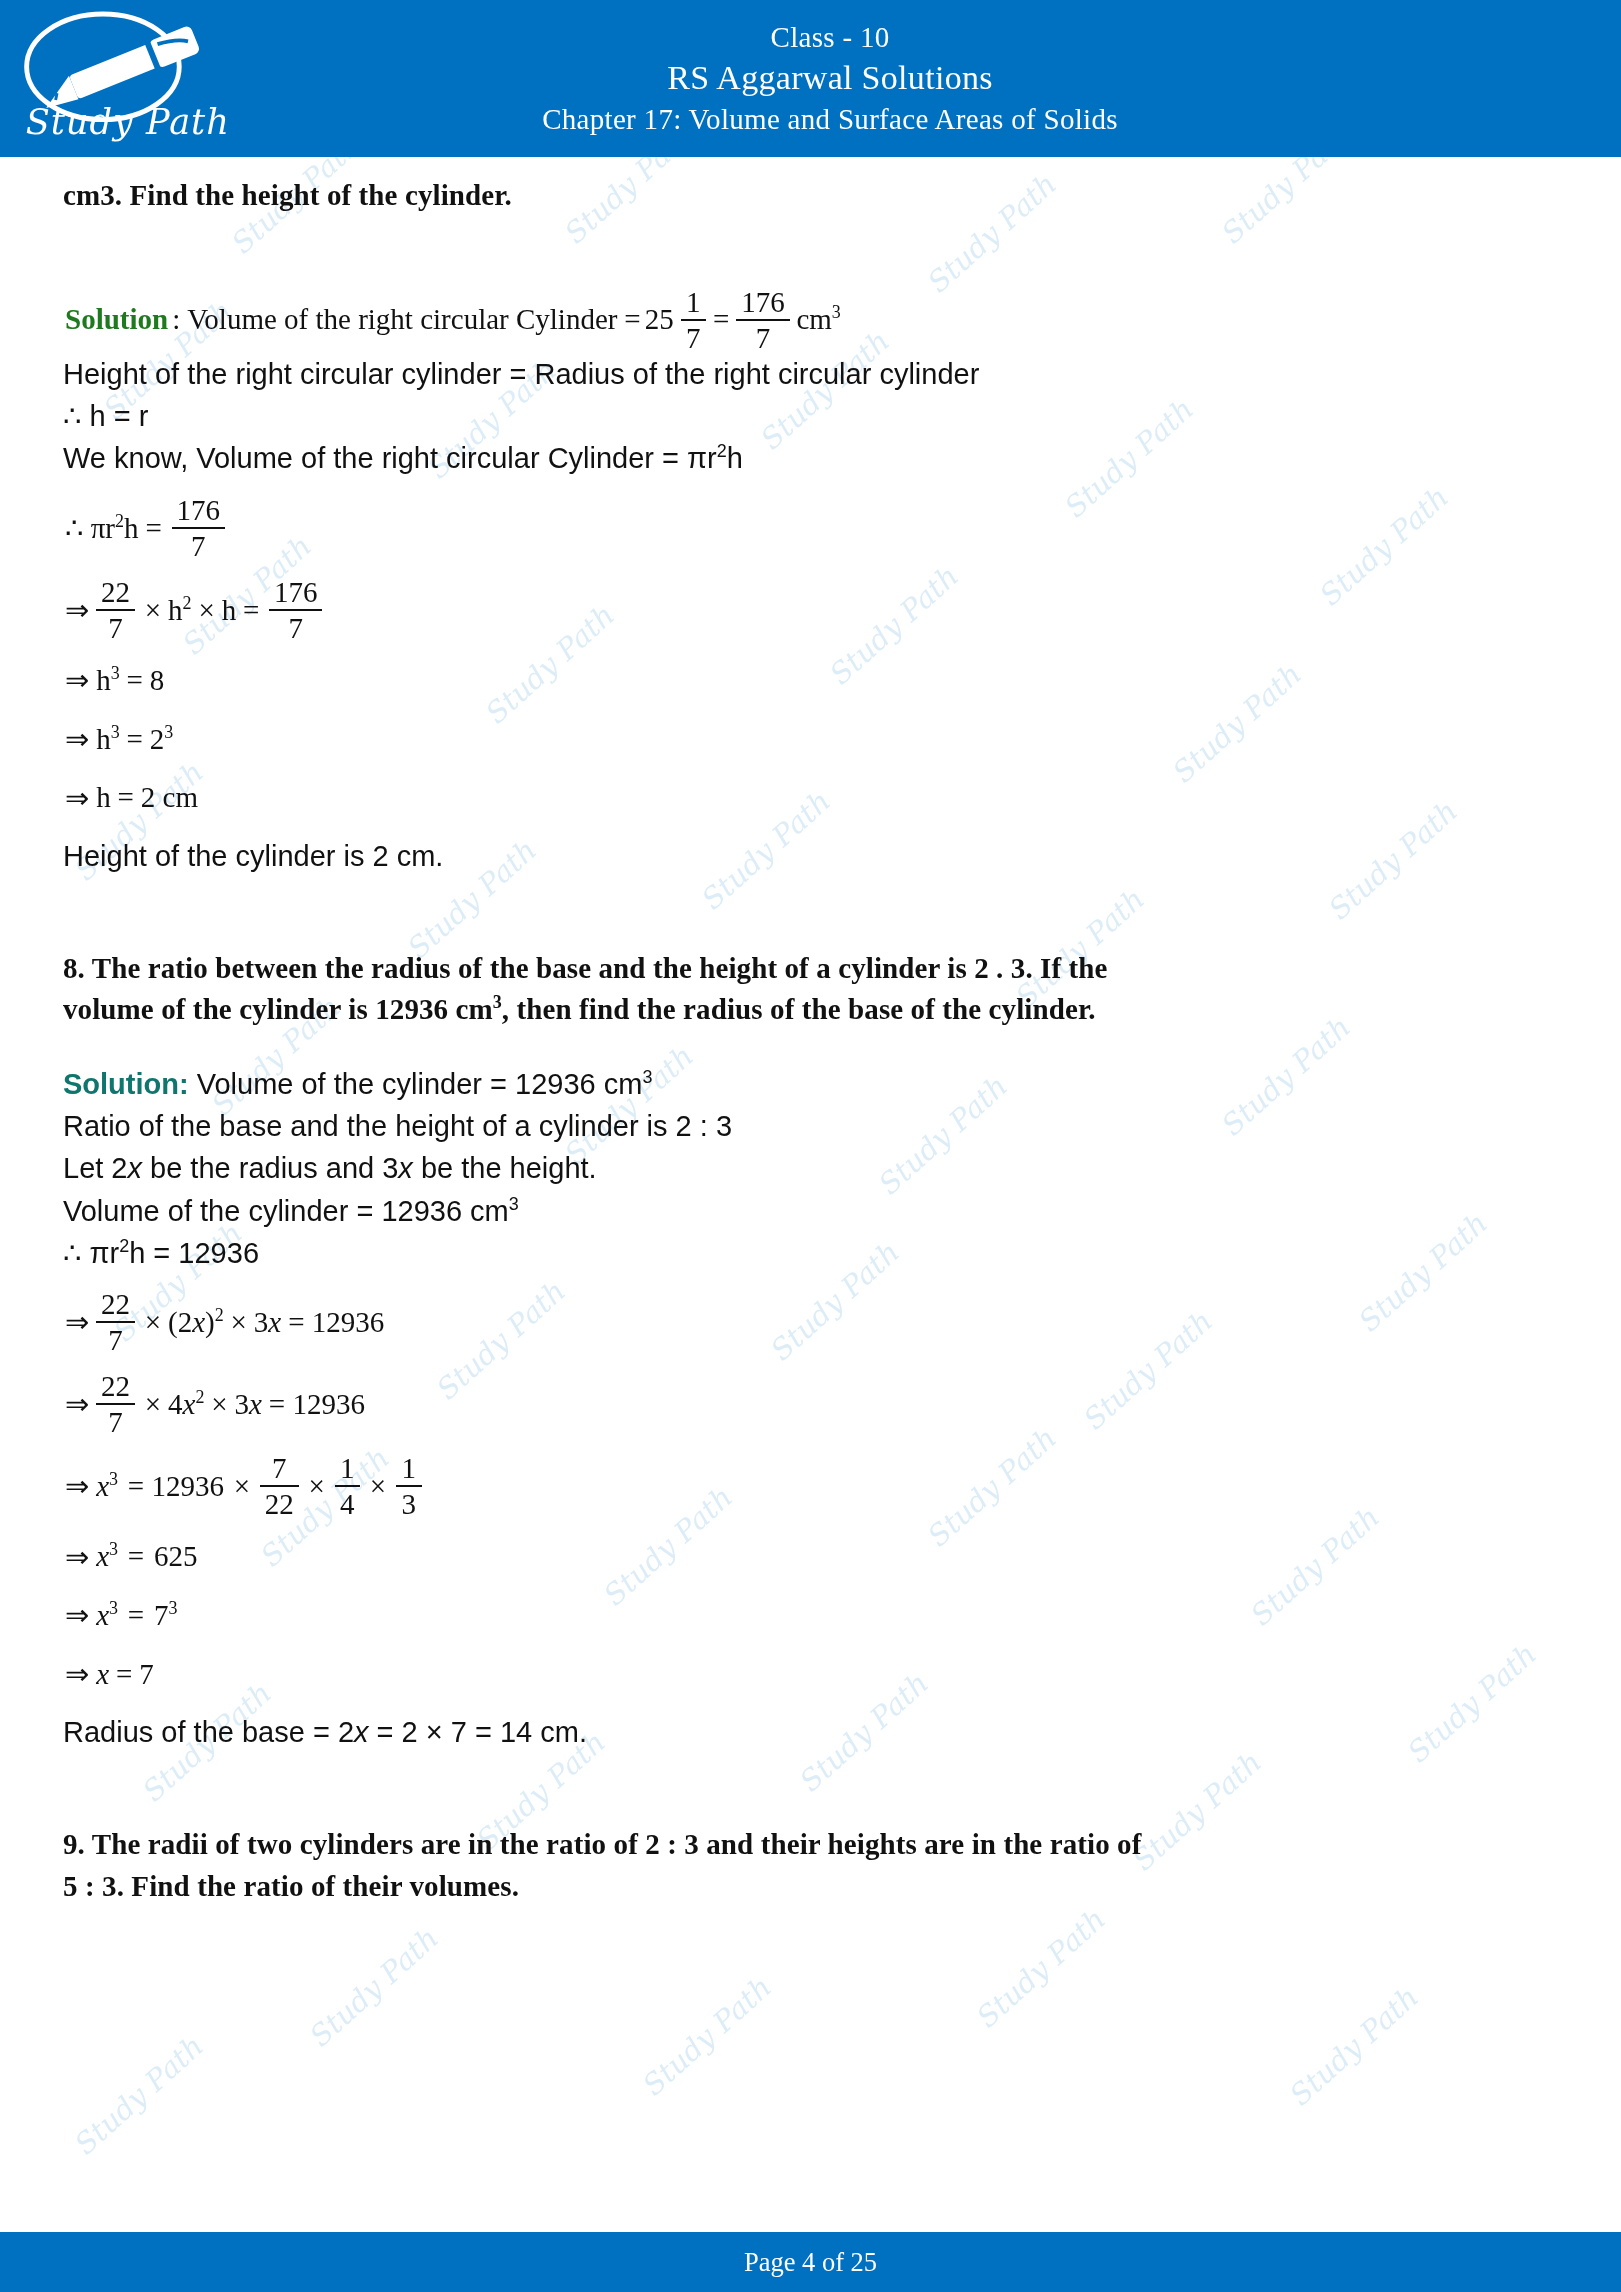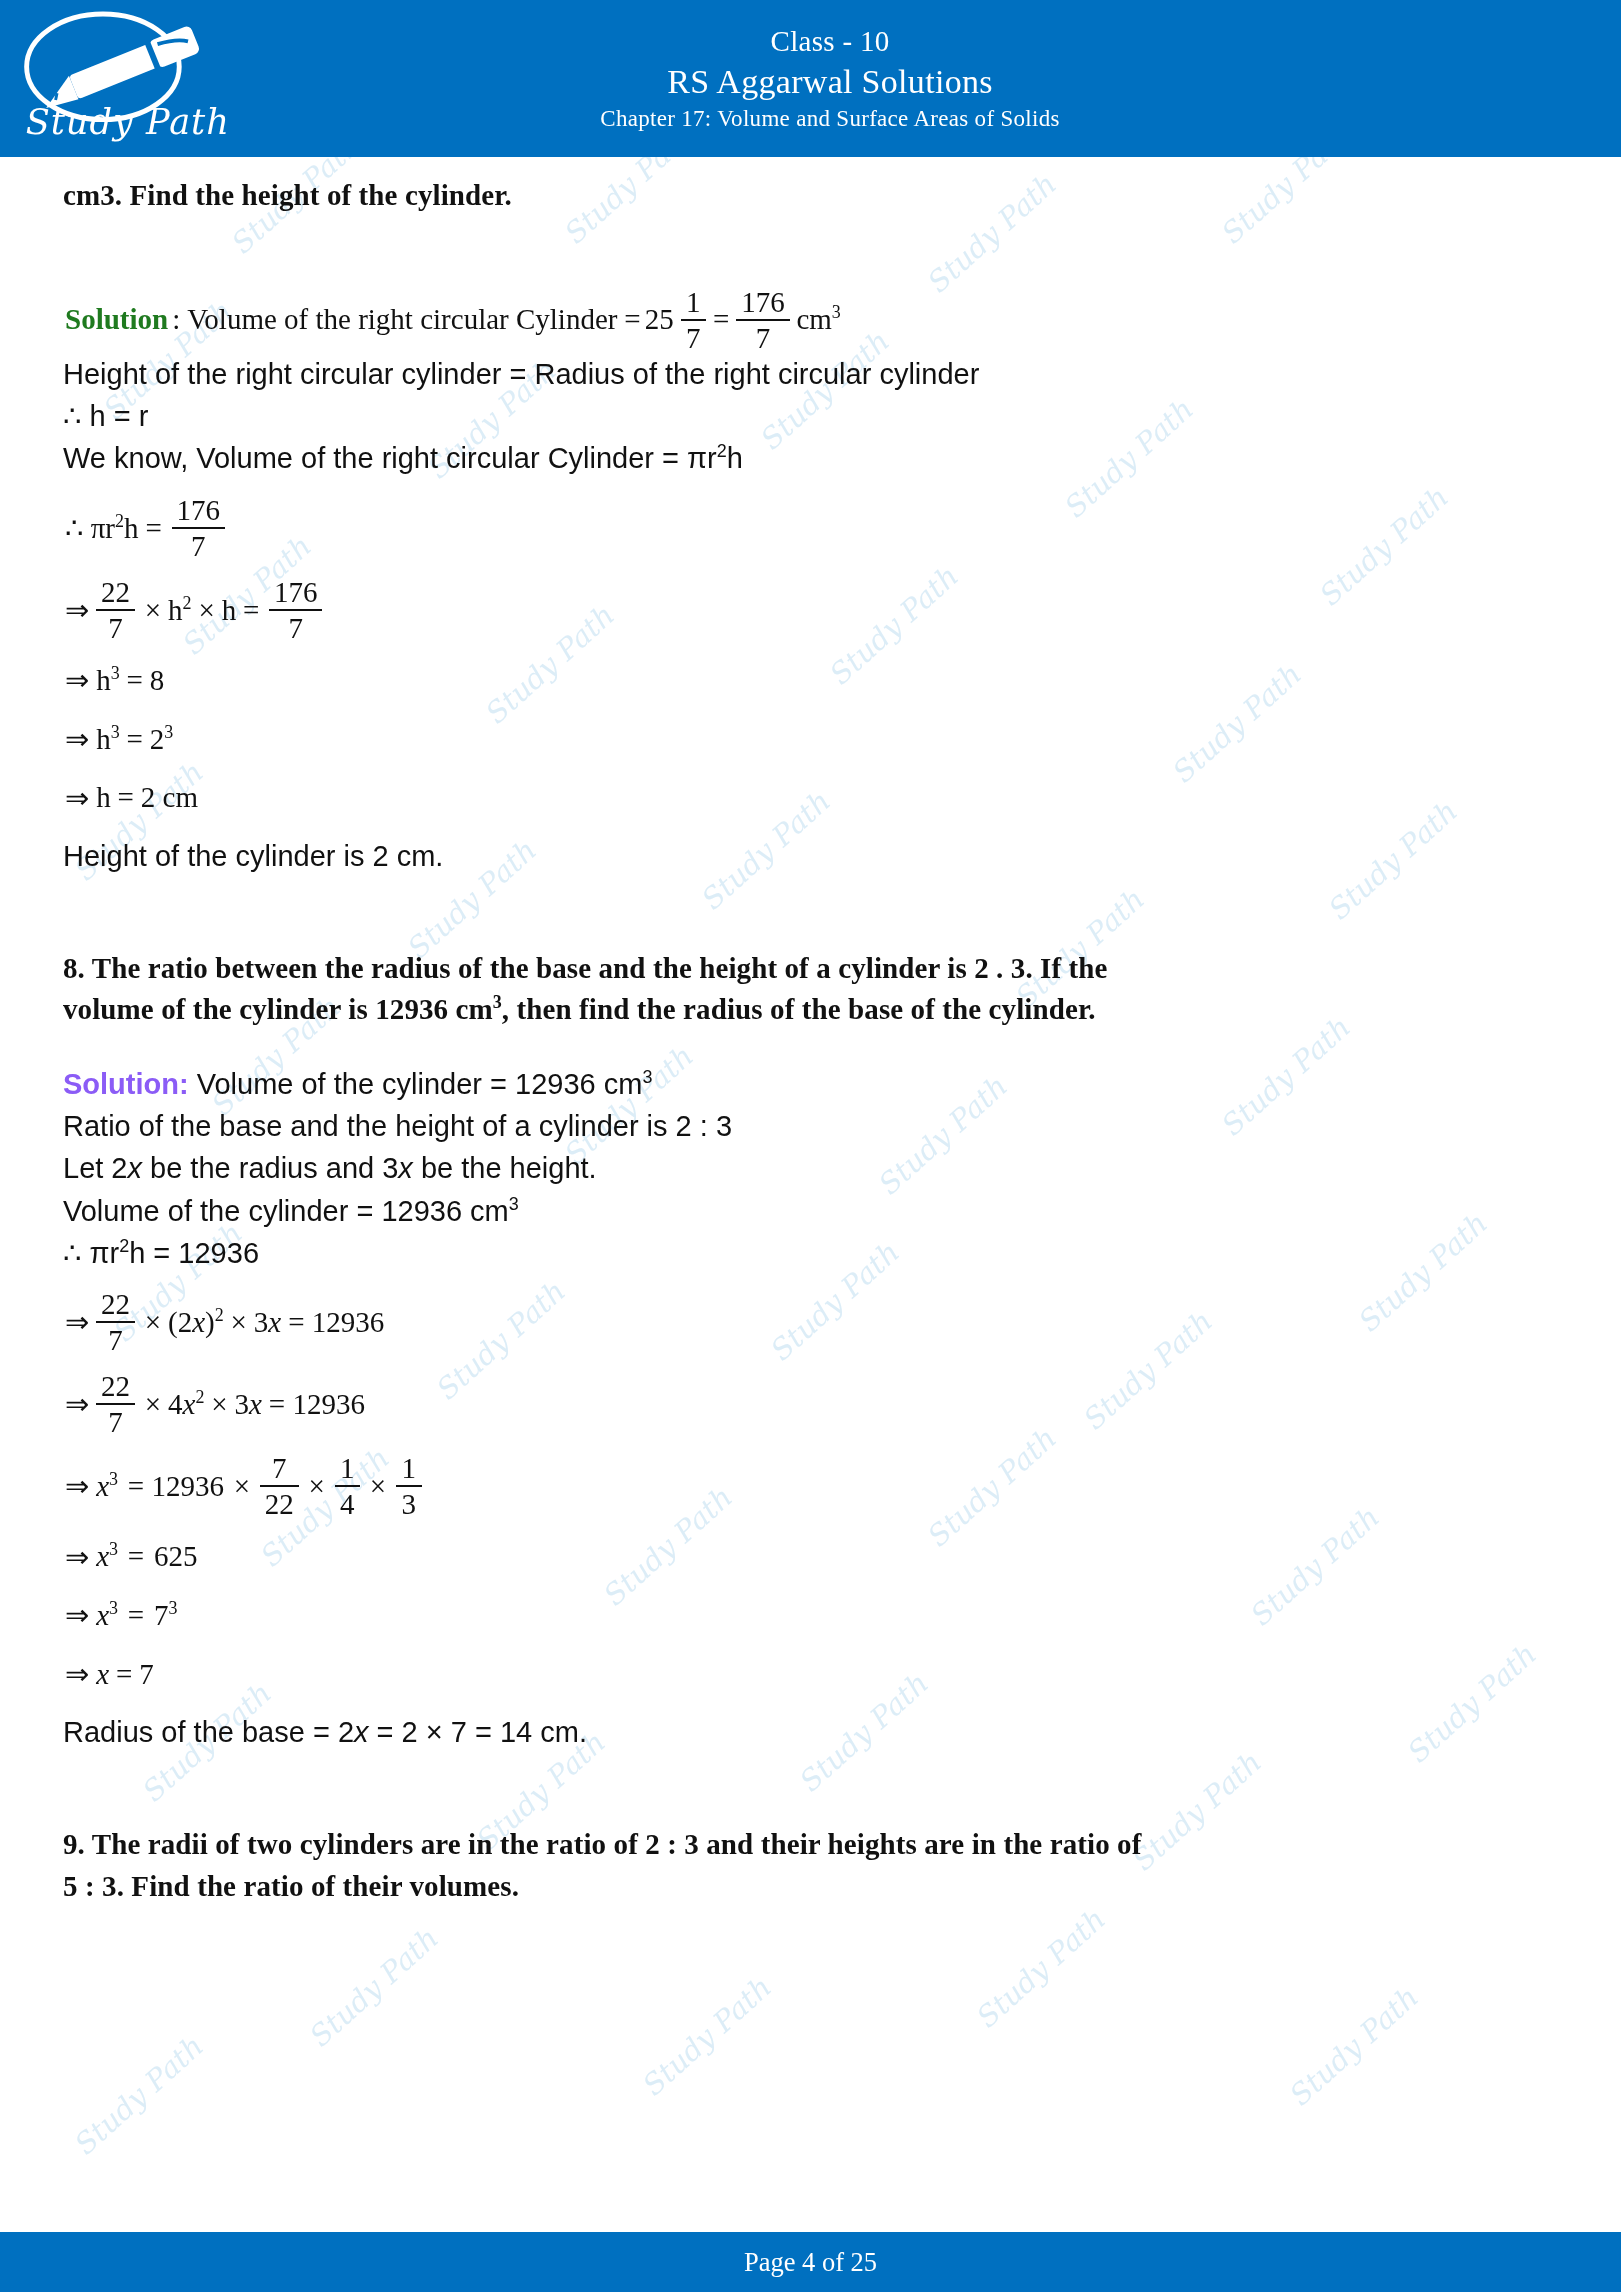"Chapter 17: Volume and Surface" .header-titles .line3 { font-size: 23px -> 29px }
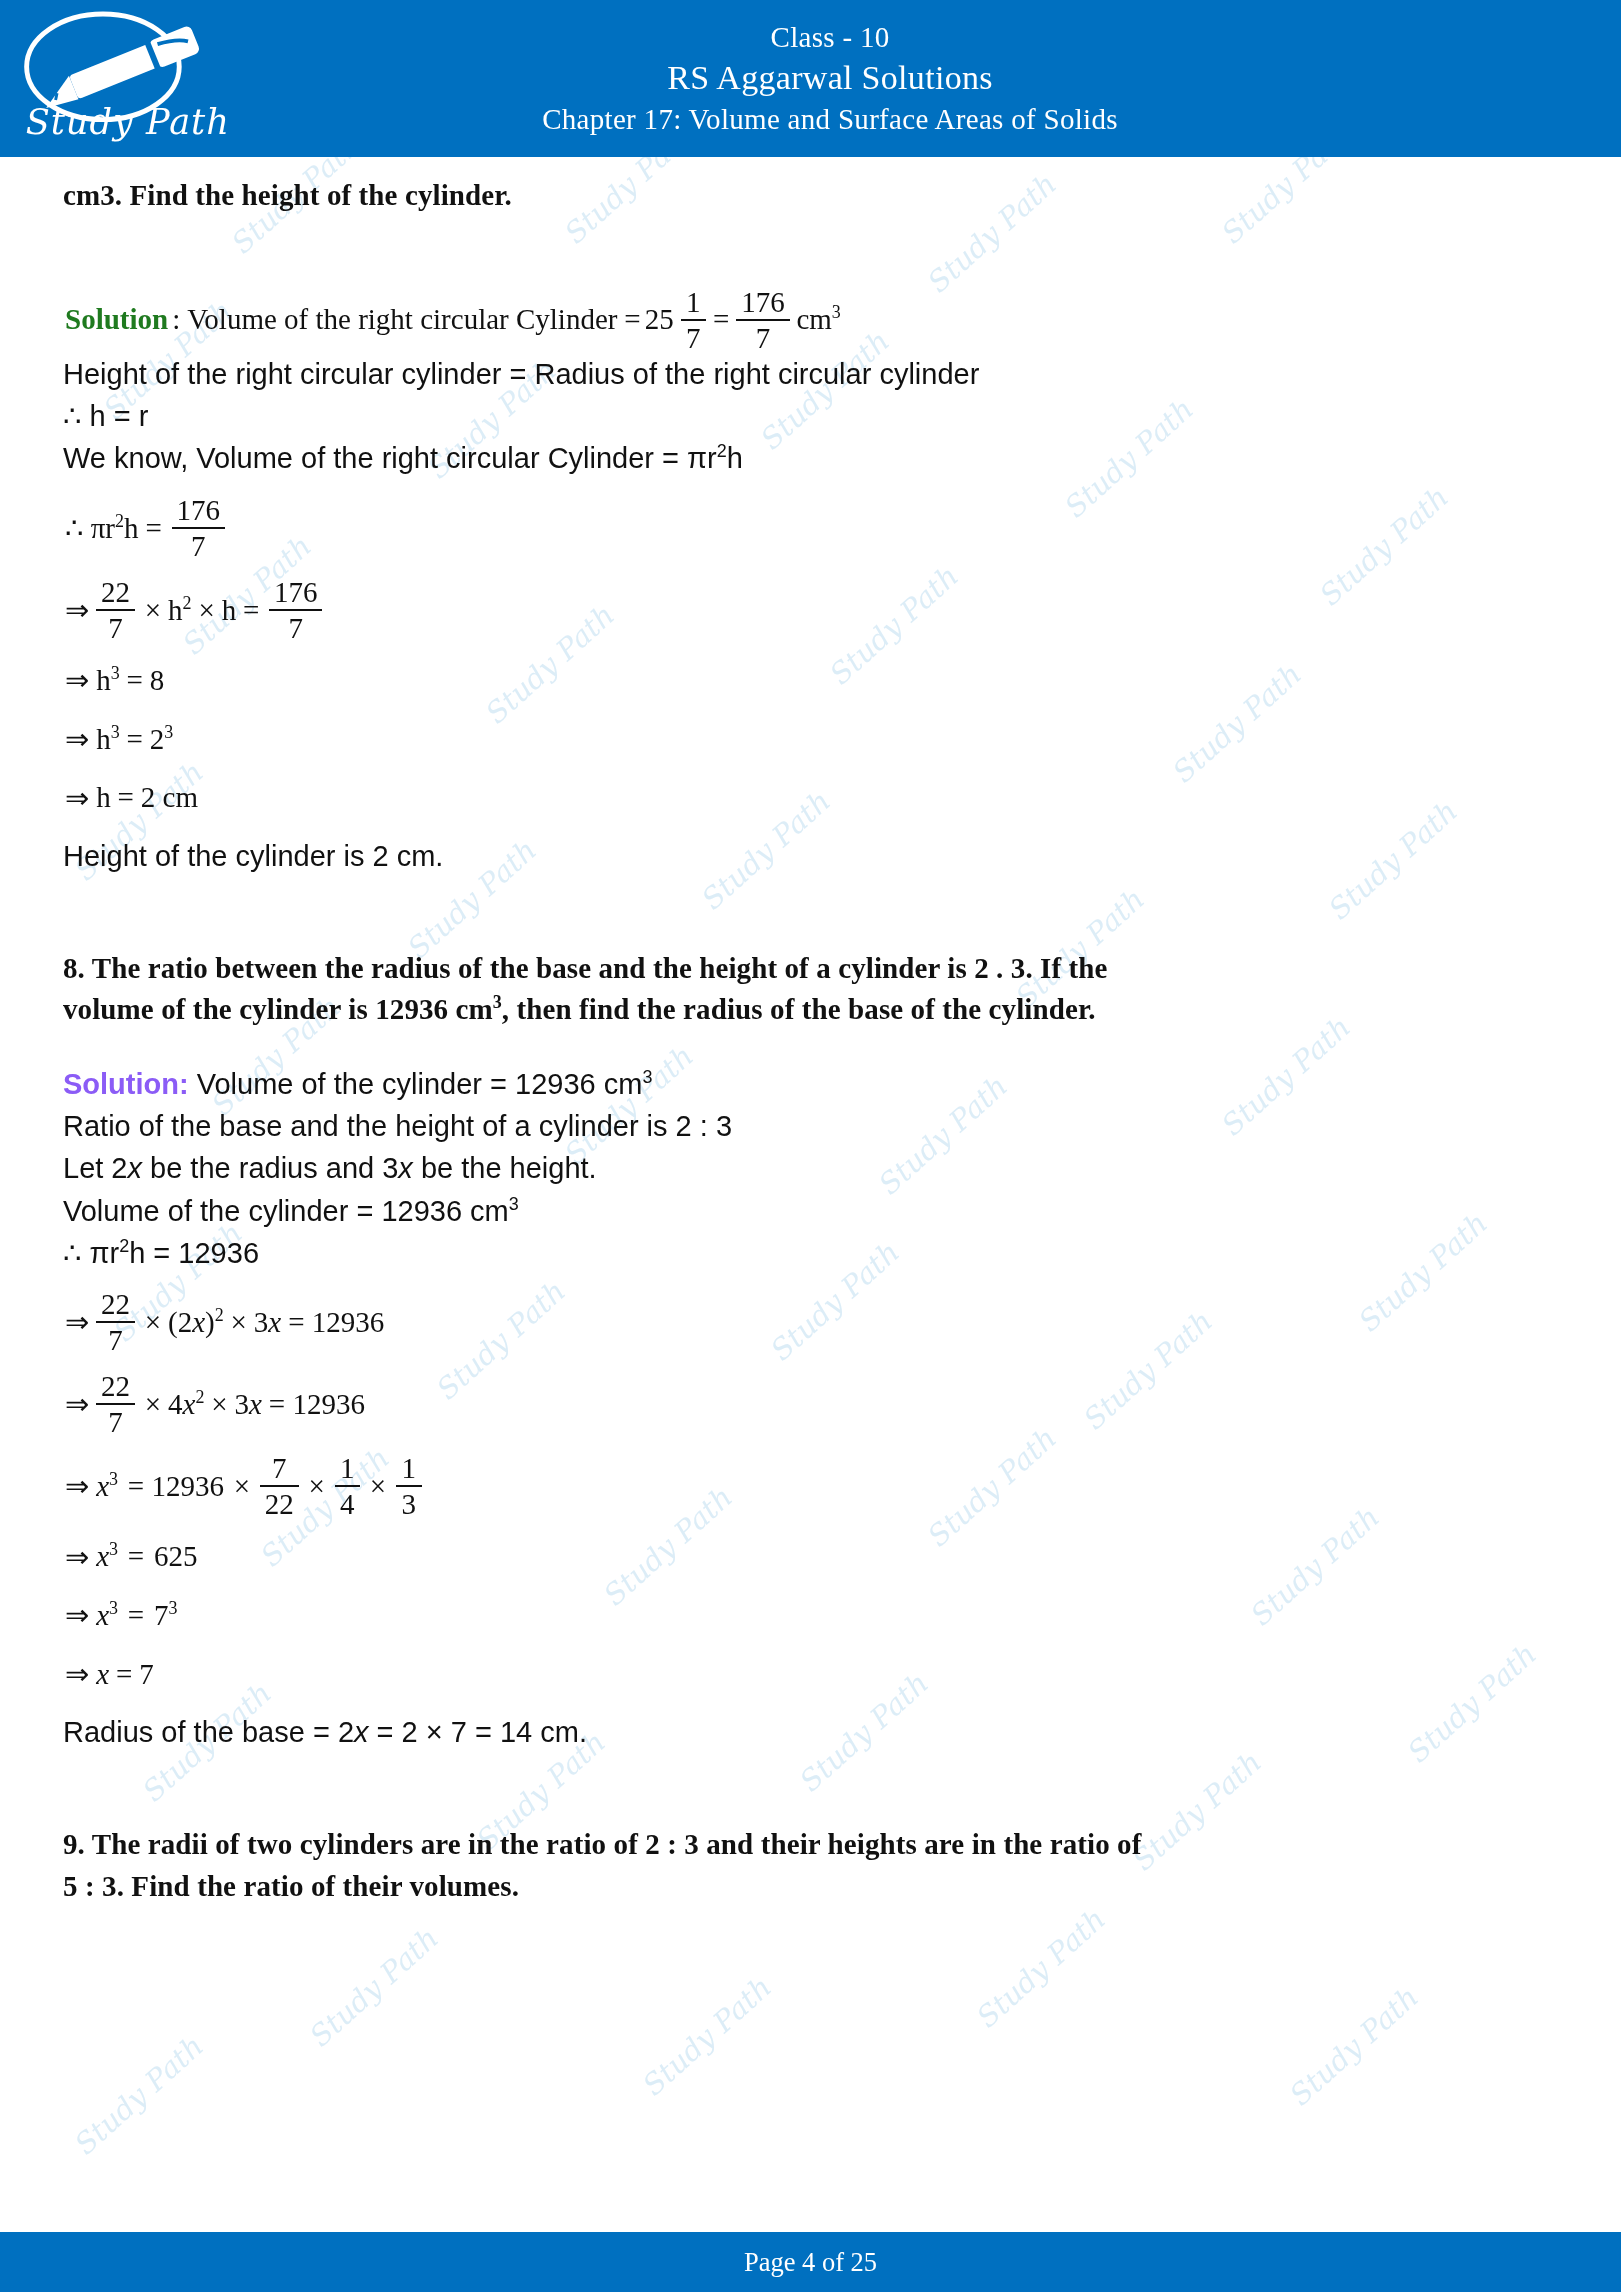"Solution:" .sol-label-2 { color: #8b5cf6 -> #0f766e }
